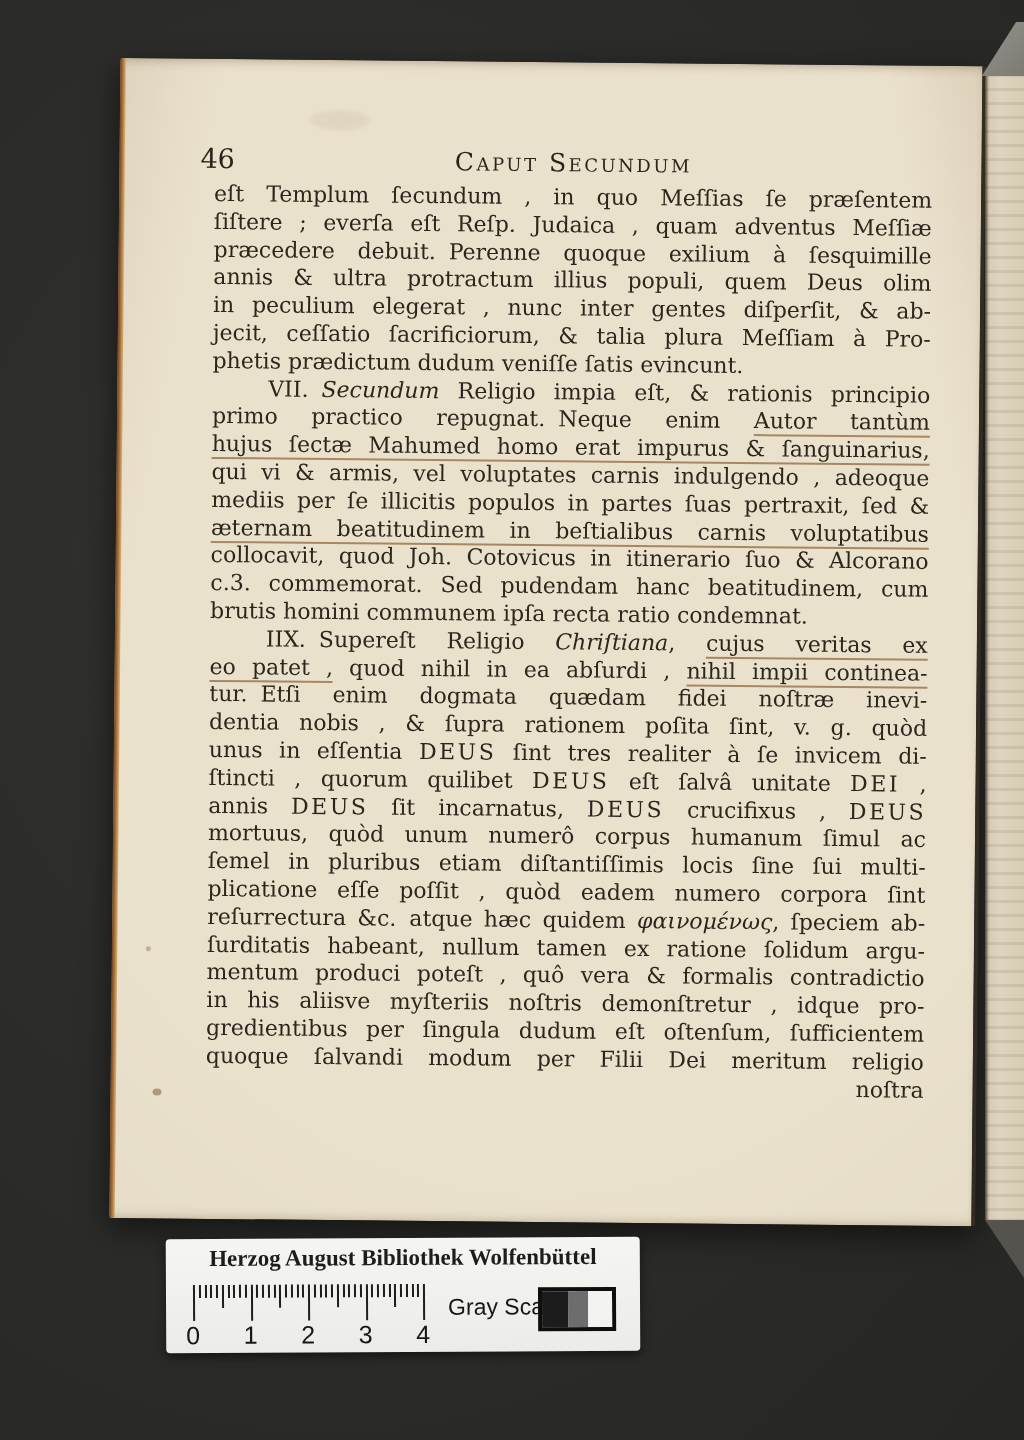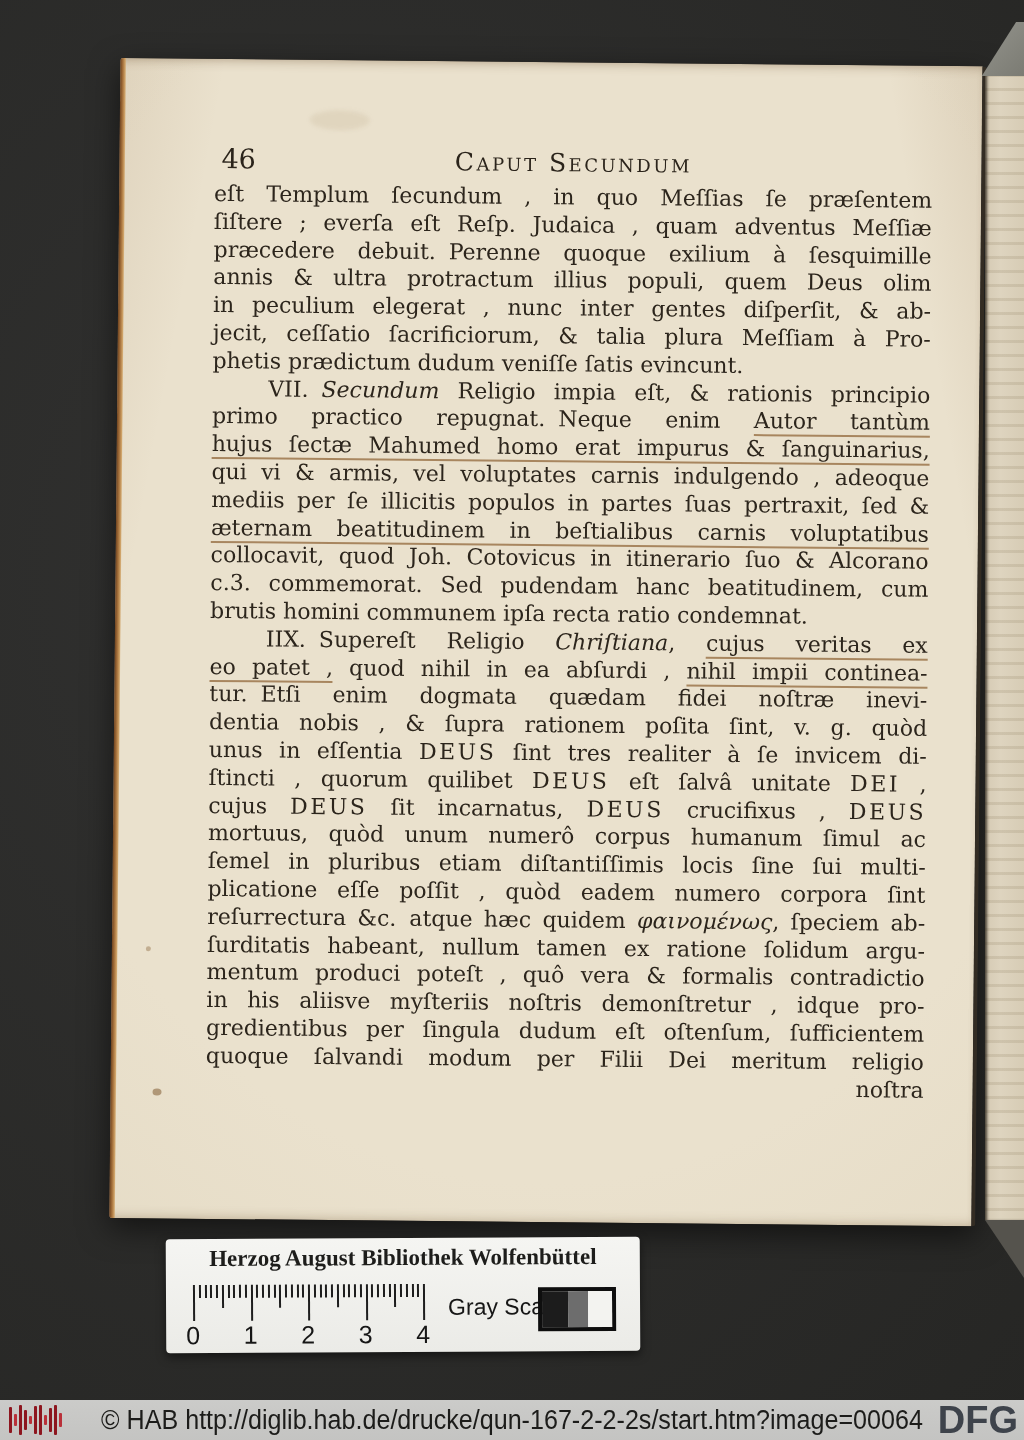"46" .page-number { left: 102px -> 81px }
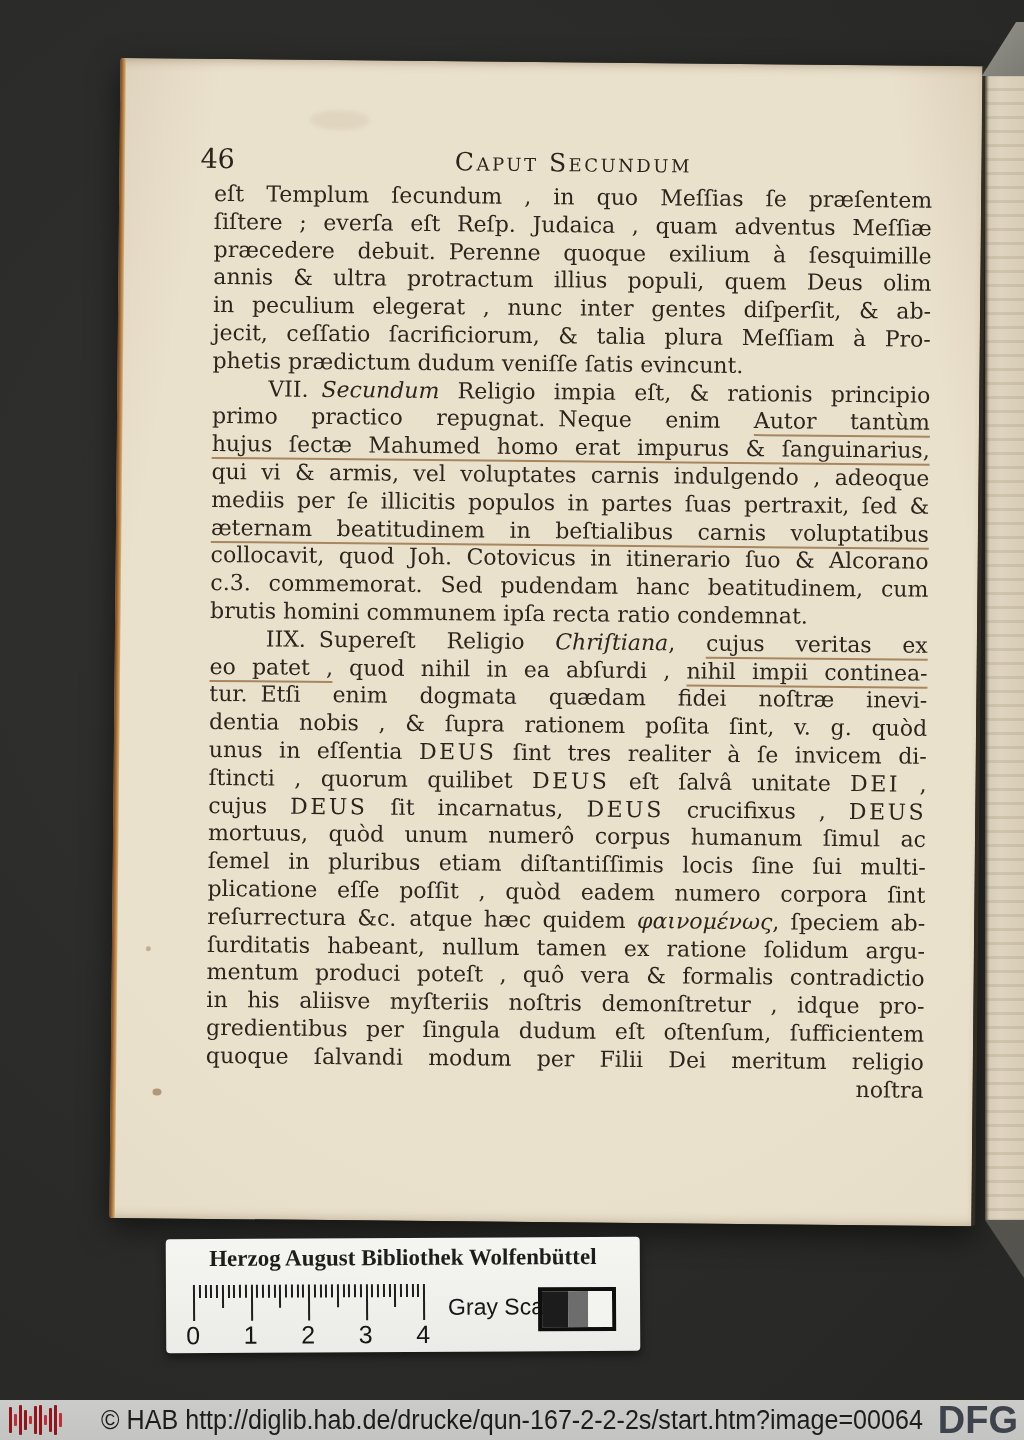"cujus" span { text: cujus -> annis }
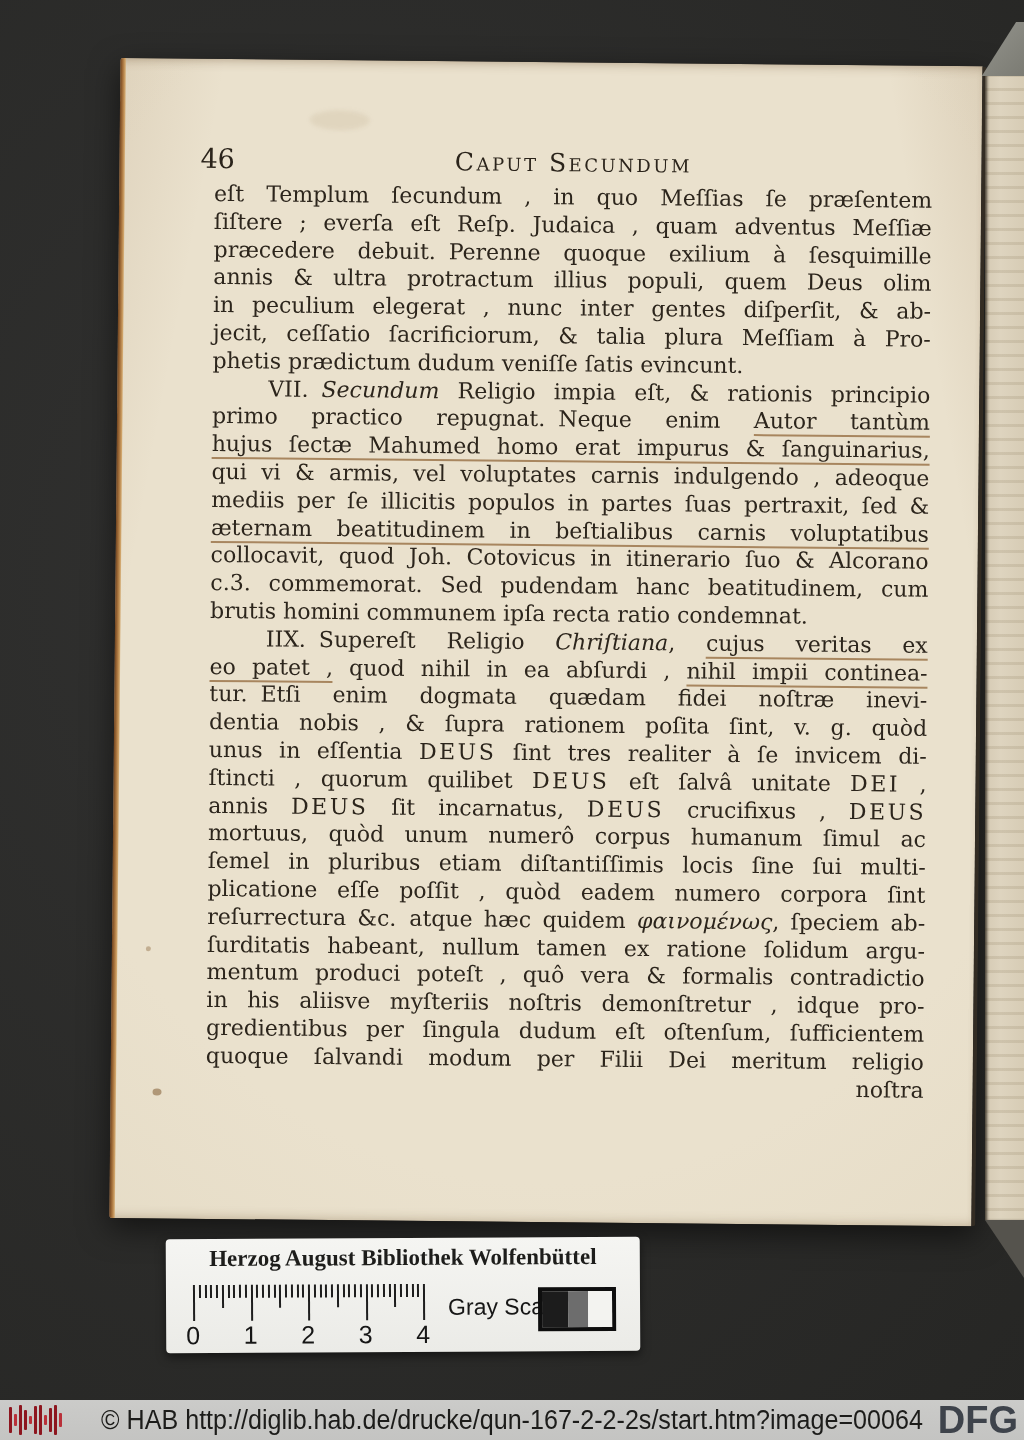"© HAB" div.footer-bar { html: <div> <div> <i></i> <i></i> <i></i> <i></i> <i></i> <i></i> <i></i> <i></i> <i></i> <i></i> <i></i> </div> <div>© HAB http://diglib.hab.de/drucke/qun-167-2-2-2s/start.htm?image=00064</div> <div>DFG</div> </div> -> none }
